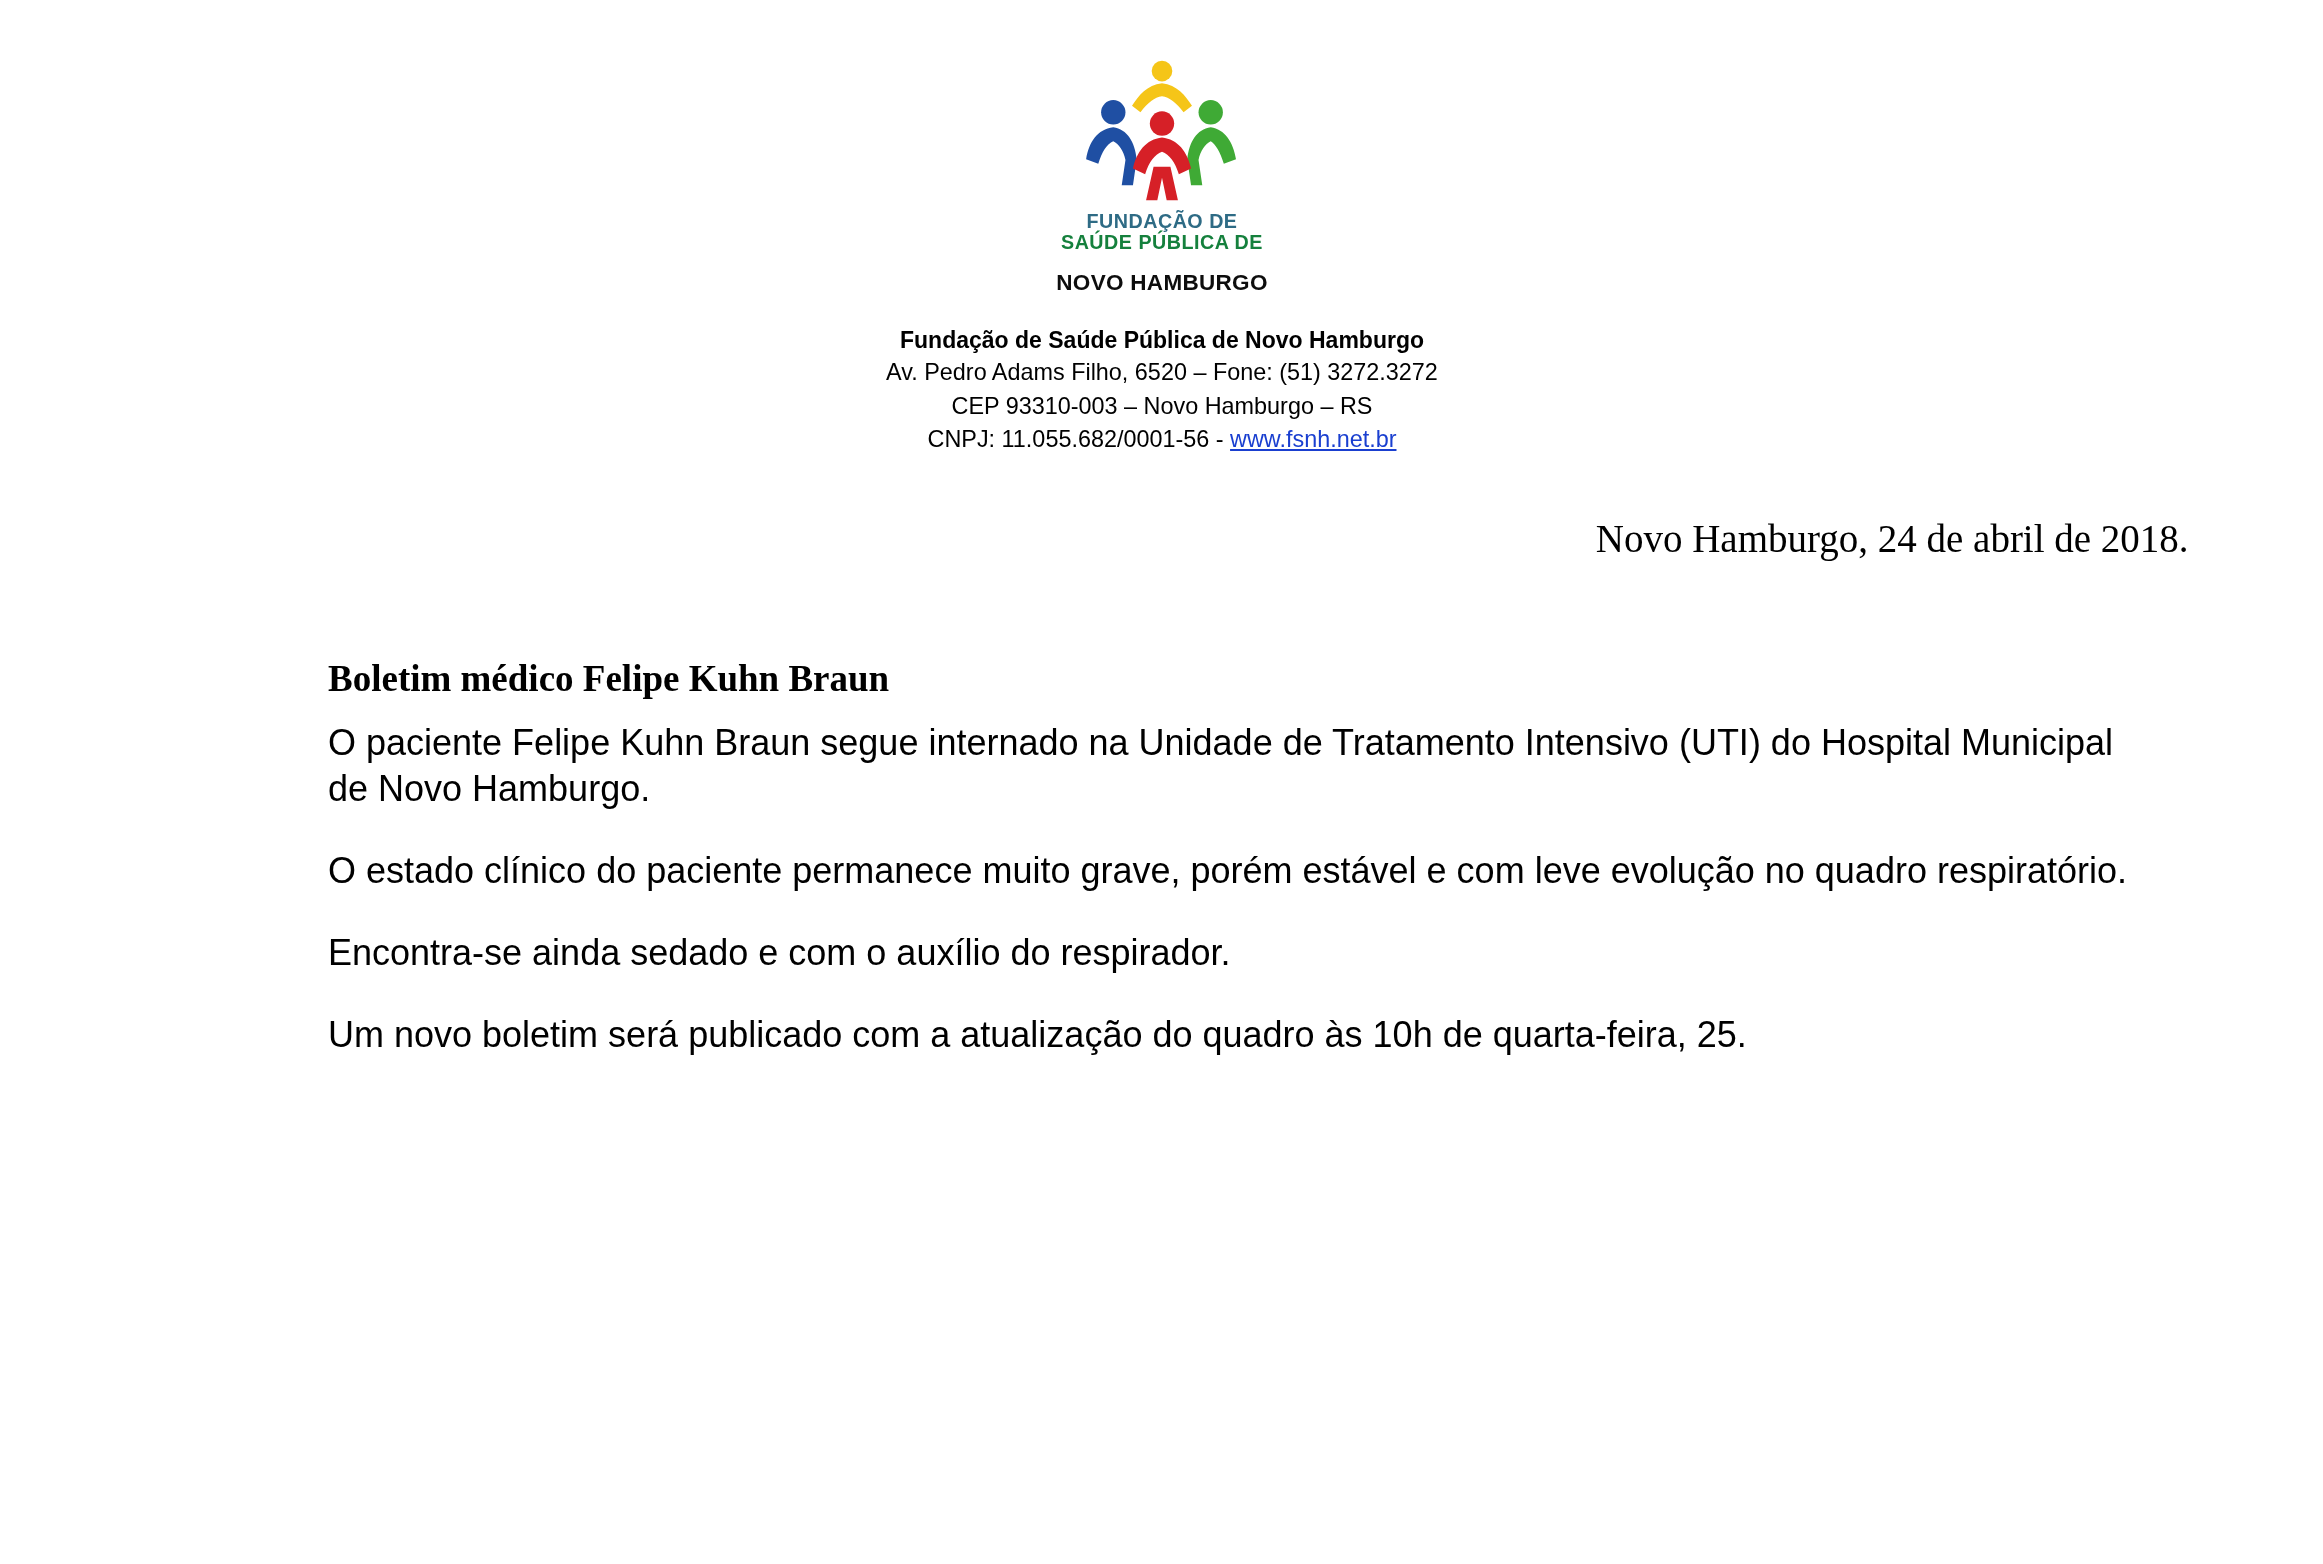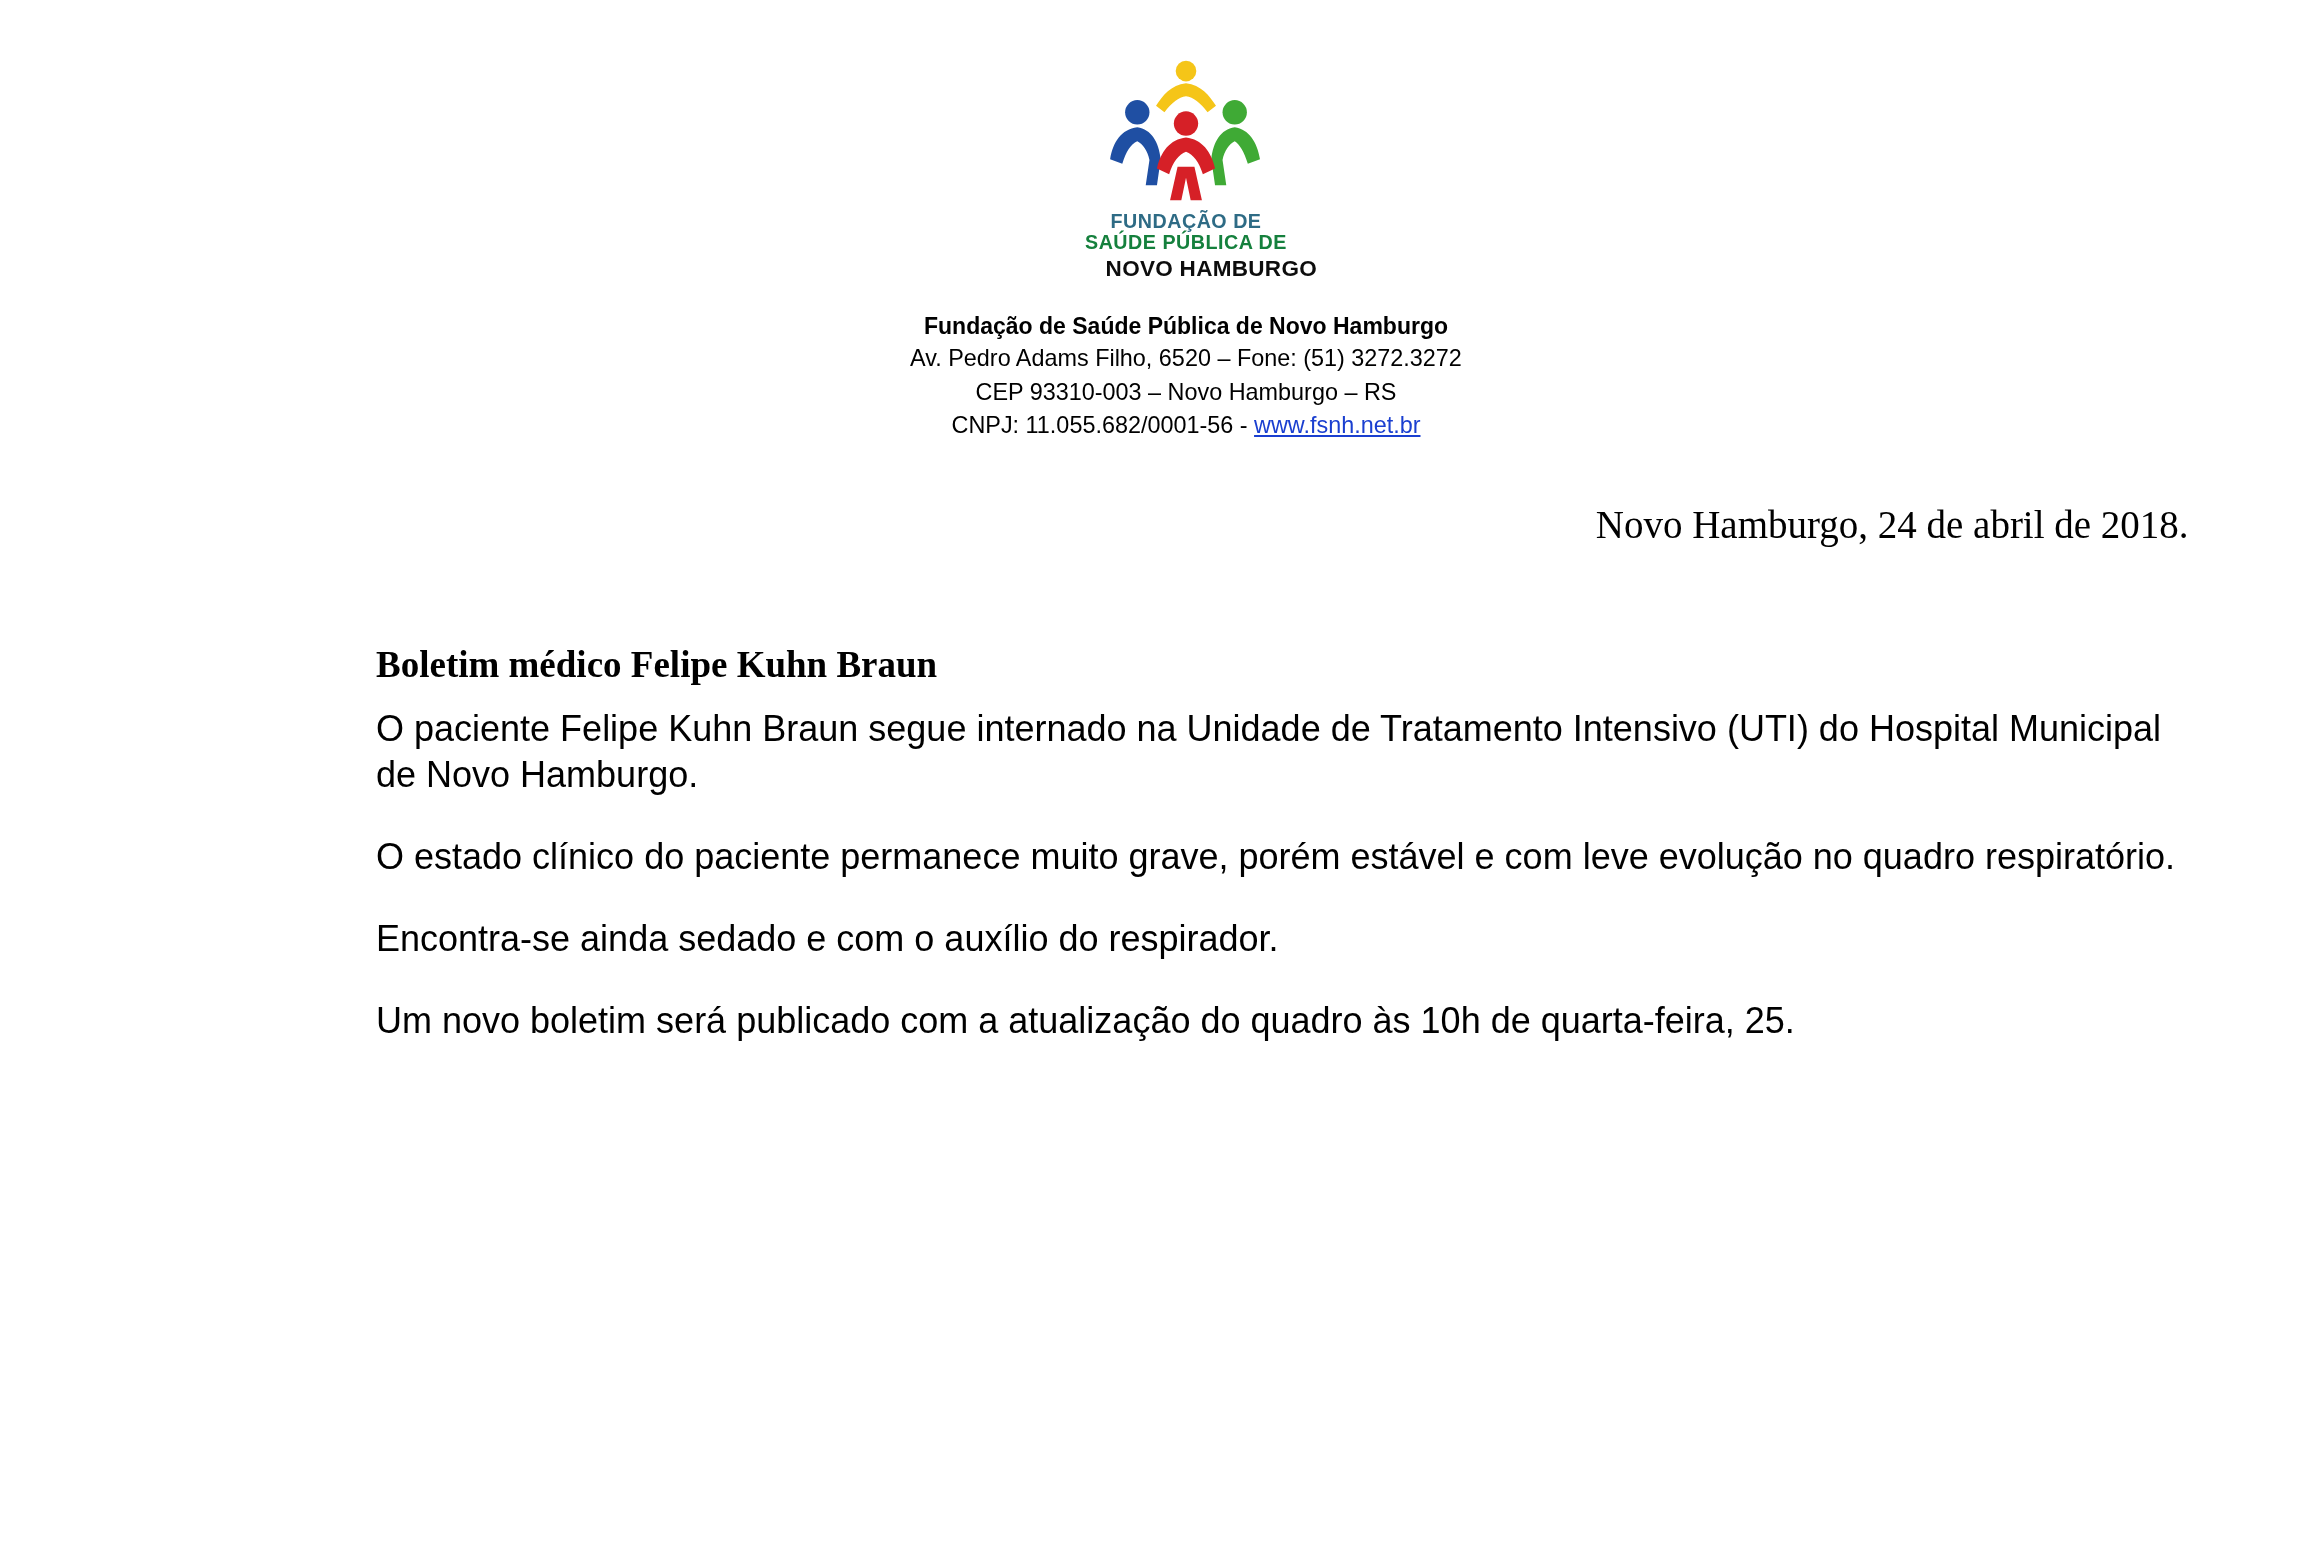"FUNDAÇÃO DE" .page { padding-left: 48px -> none }
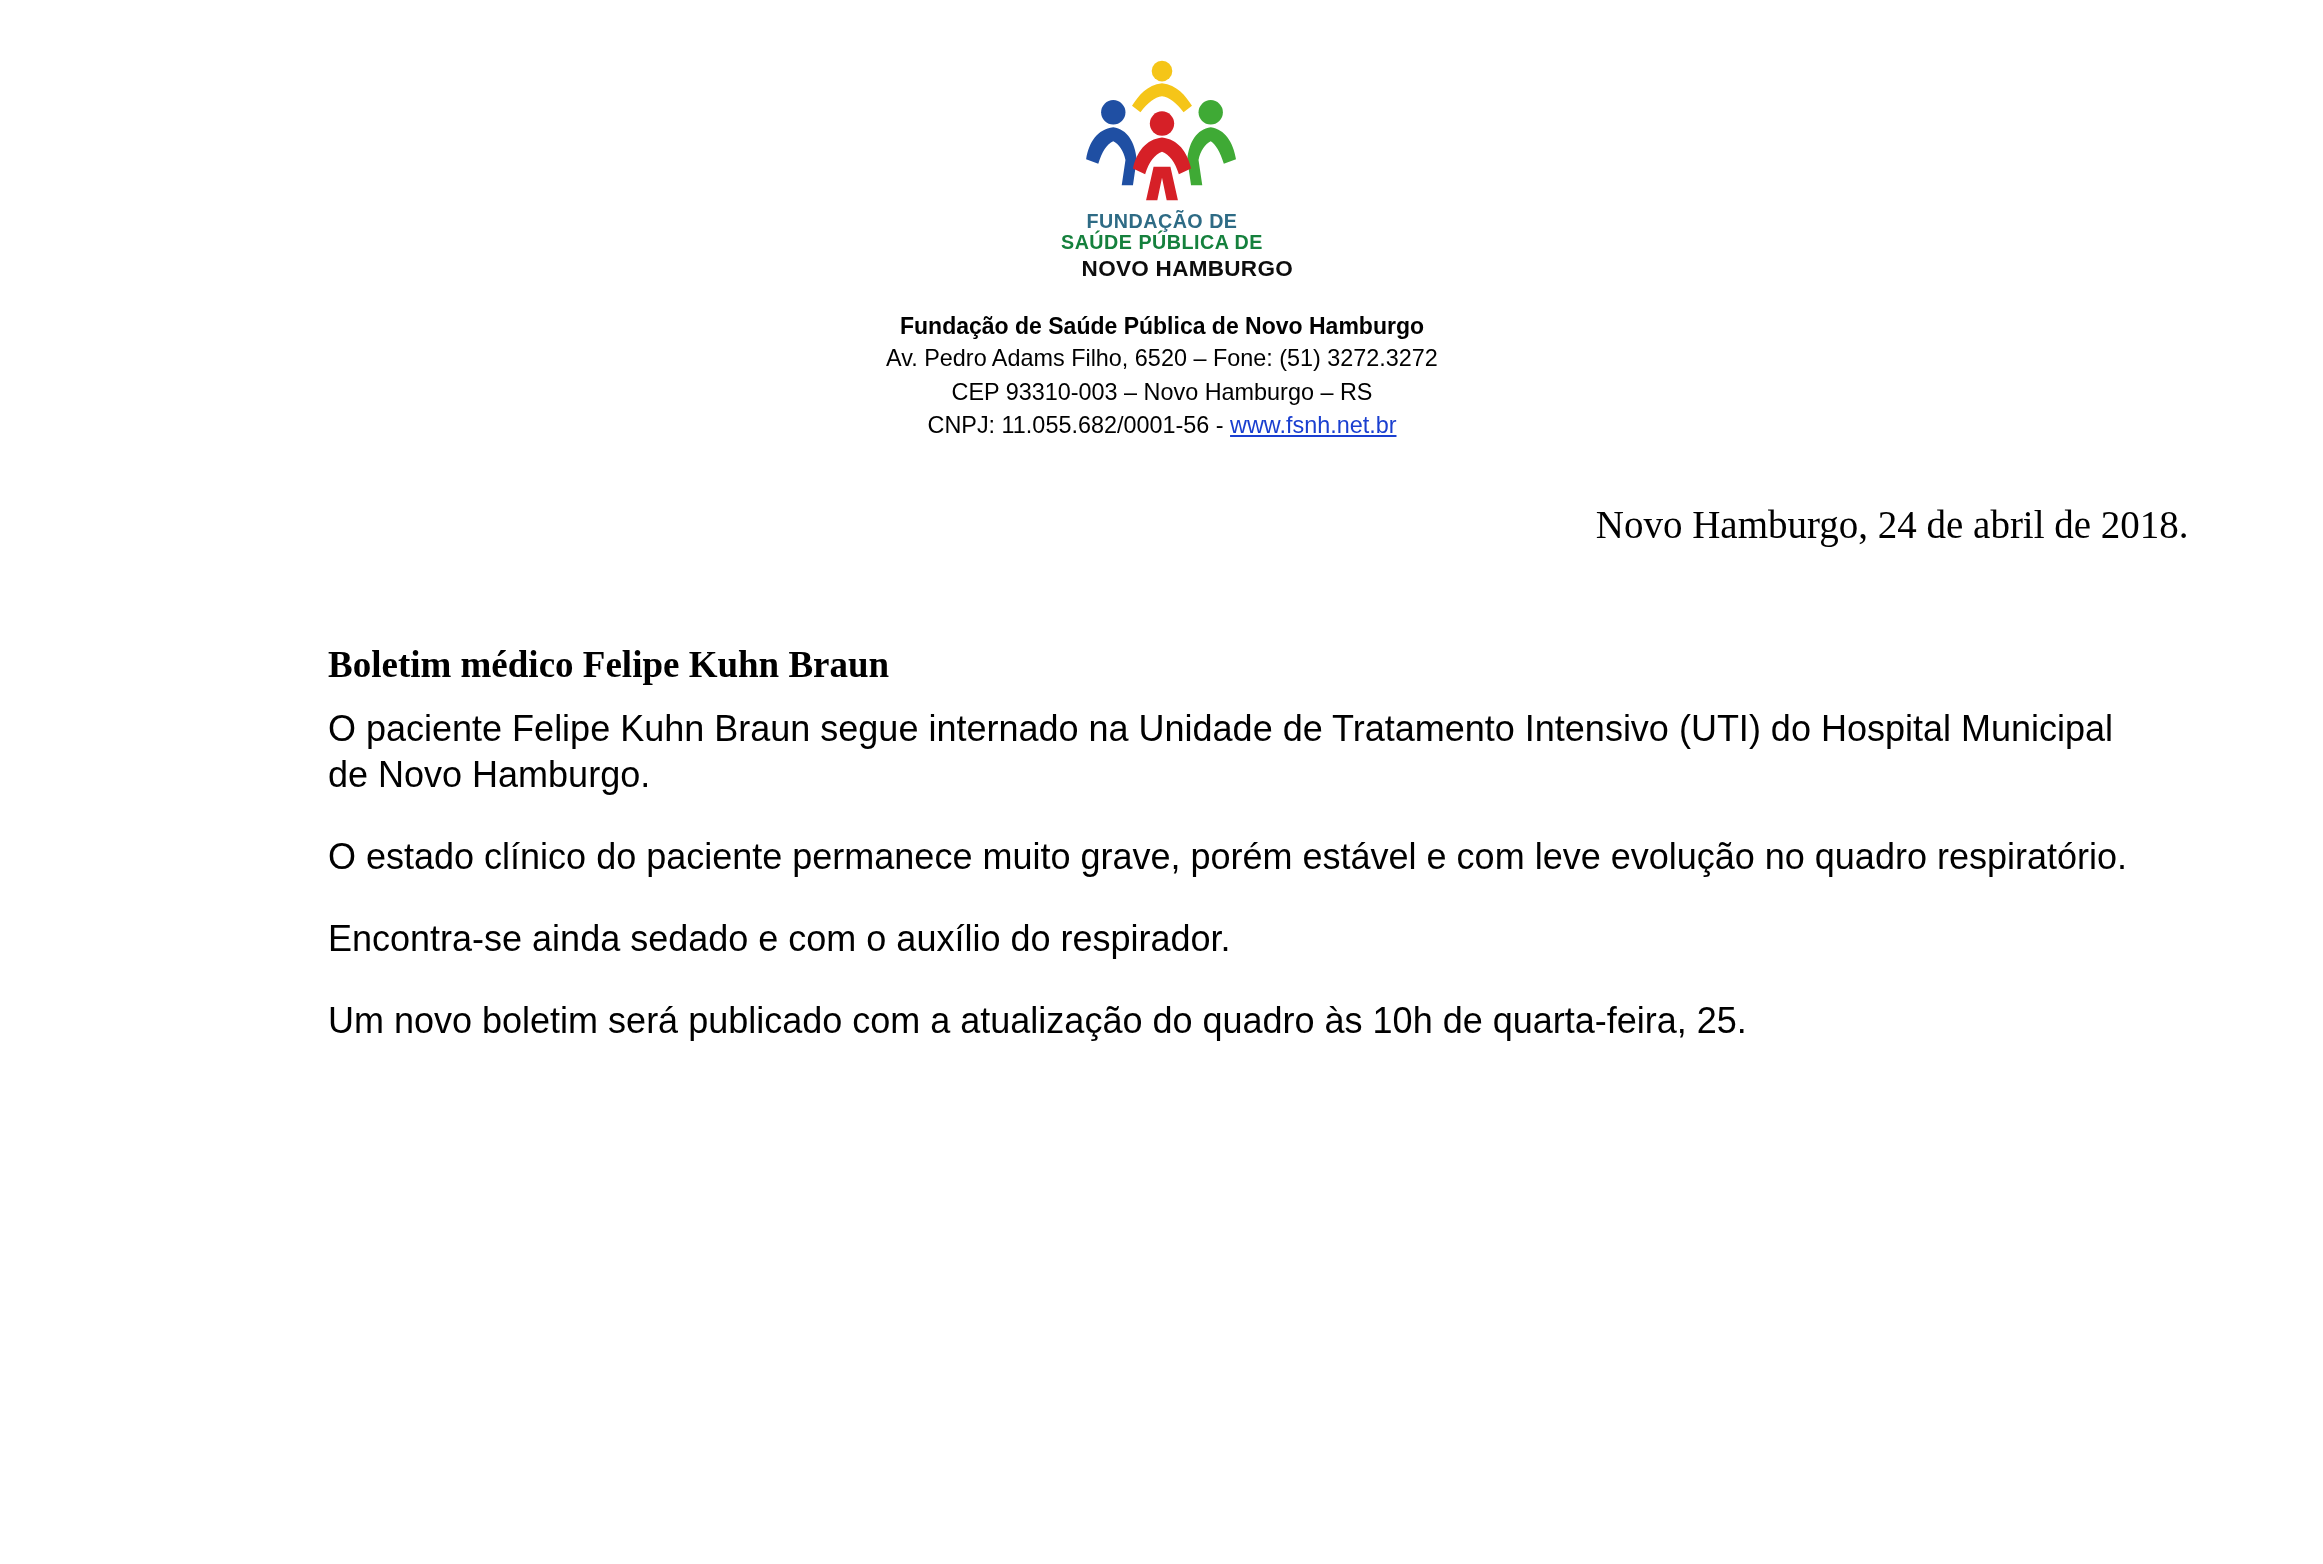"NOVO HAMBURGO" .logo-text .l3 { margin-top: 4px -> 18px; text-align: right -> none }
